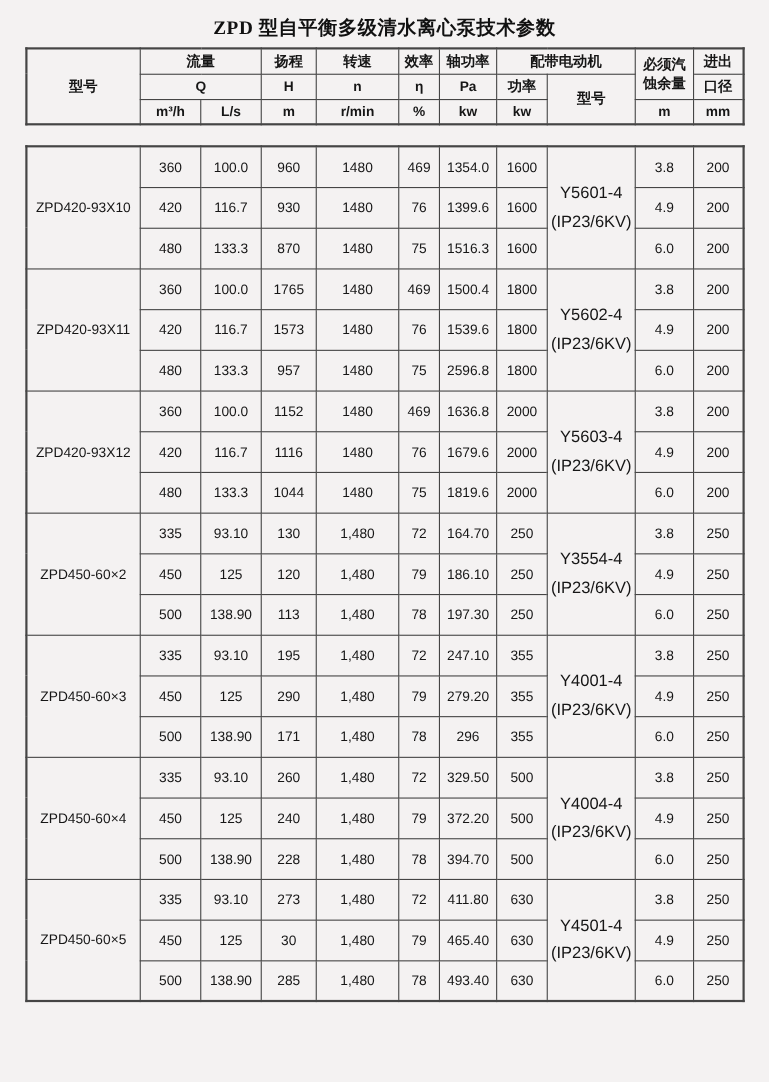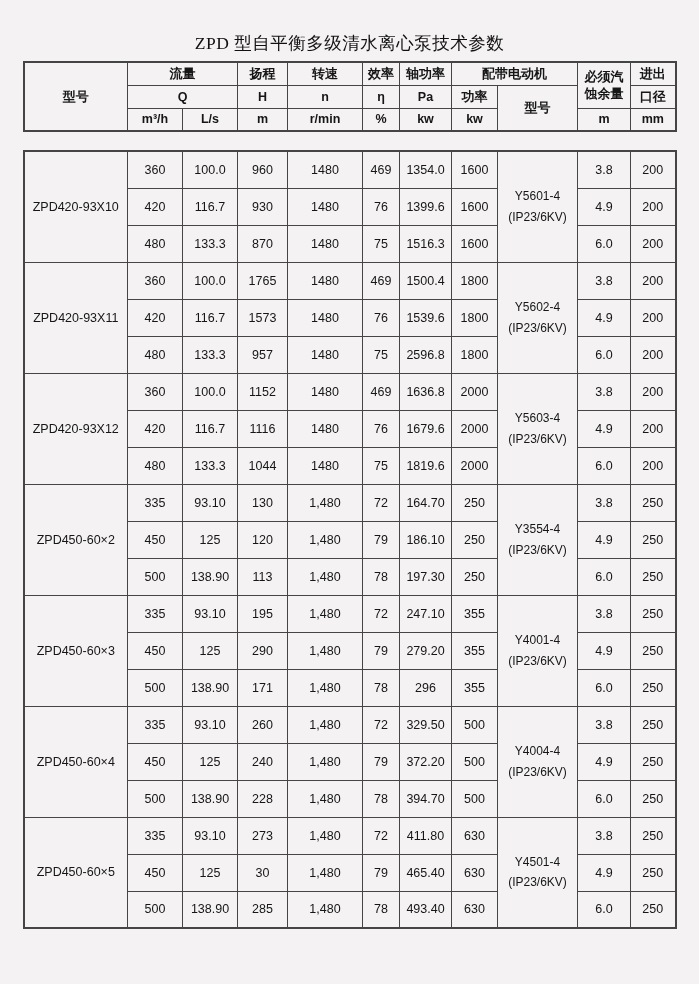"ZPD 型自平衡多级清水离心泵技术参数" .title { font-weight: 400 -> 700; margin-top: 31px -> 13px }
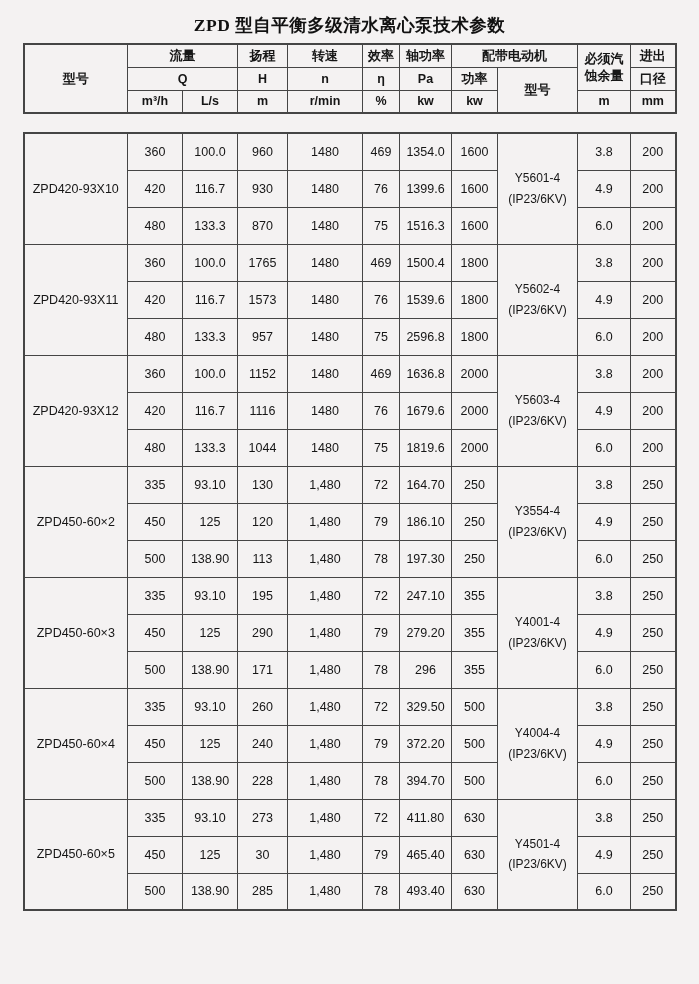"Y5601-4" .motor-cell { font-size: 12px -> 15px }
